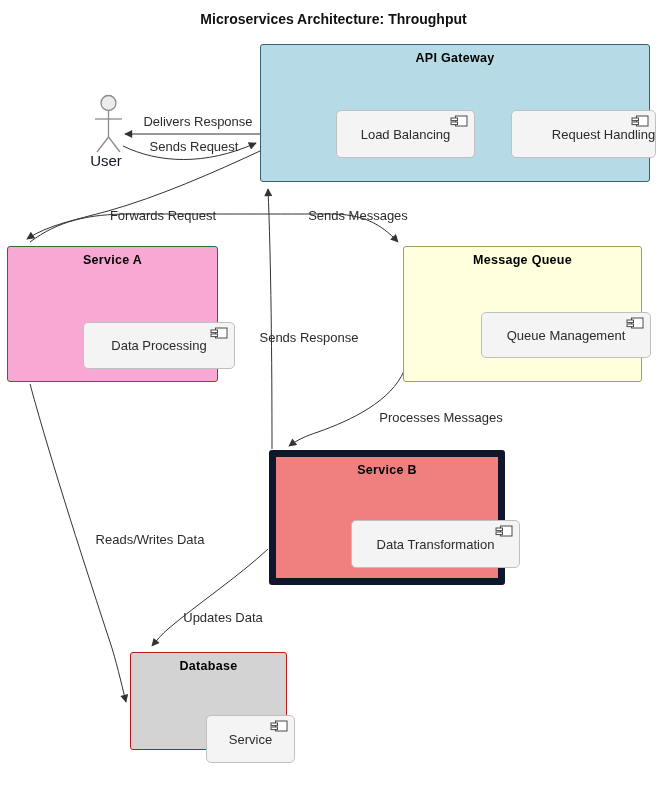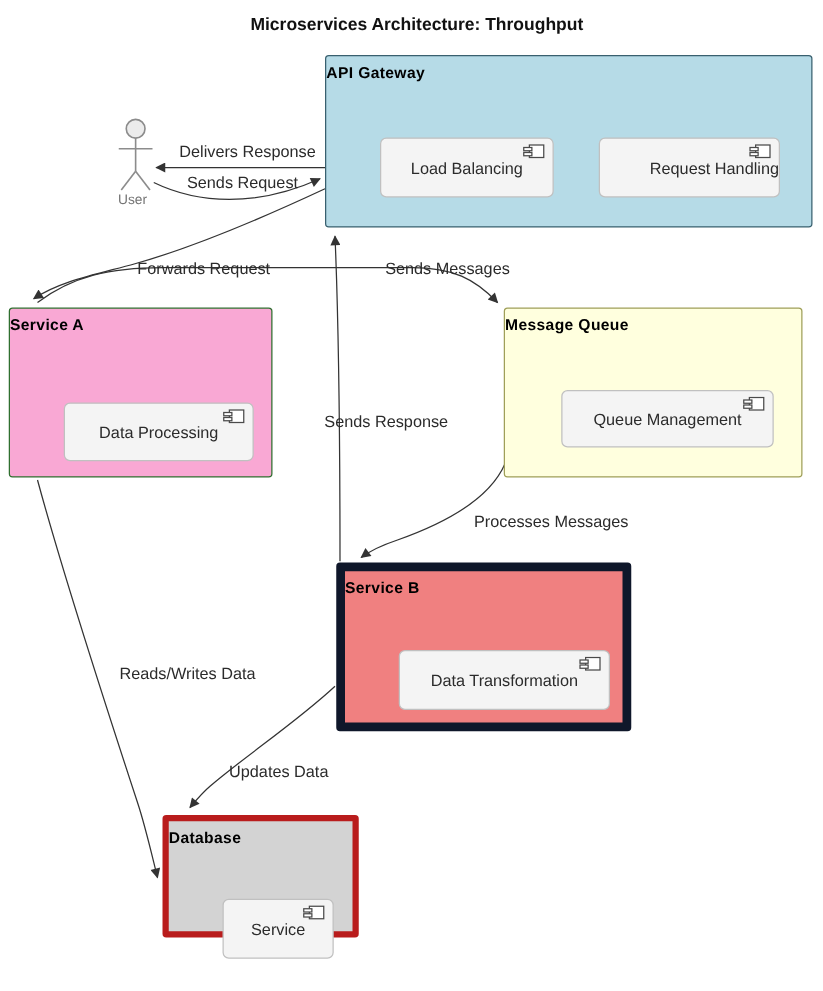"API Gateway" .node-title { text-align: none -> center }
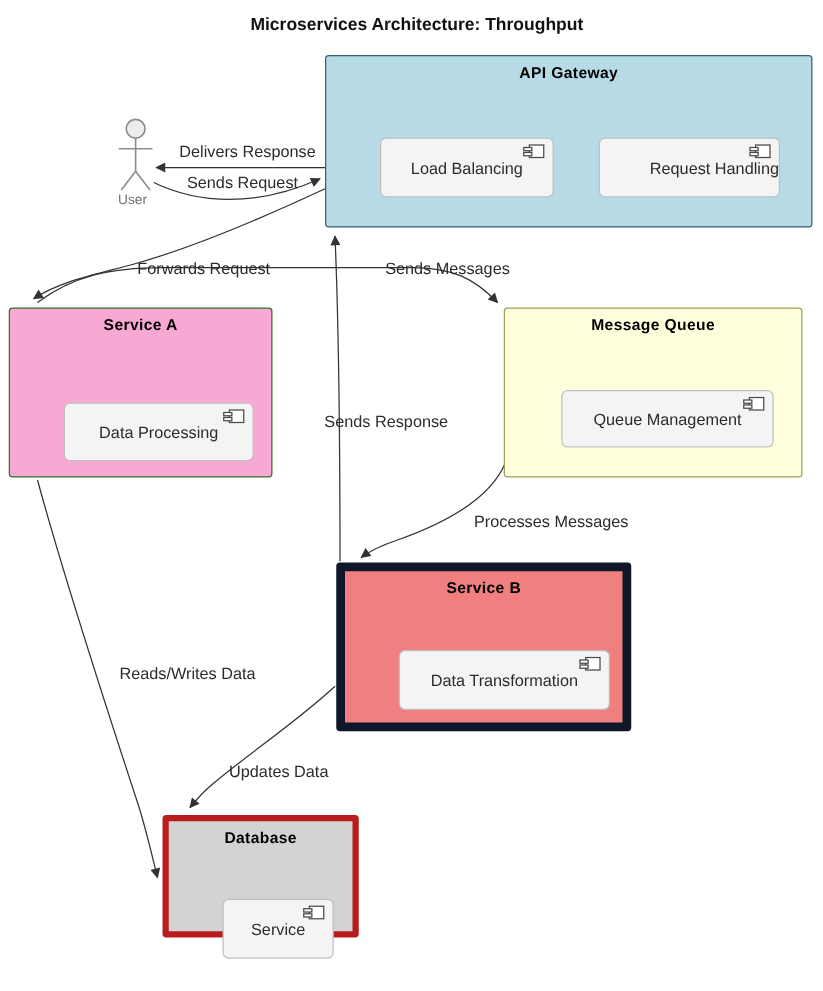"Load Balancing" .component { margin-left: none -> 32px }
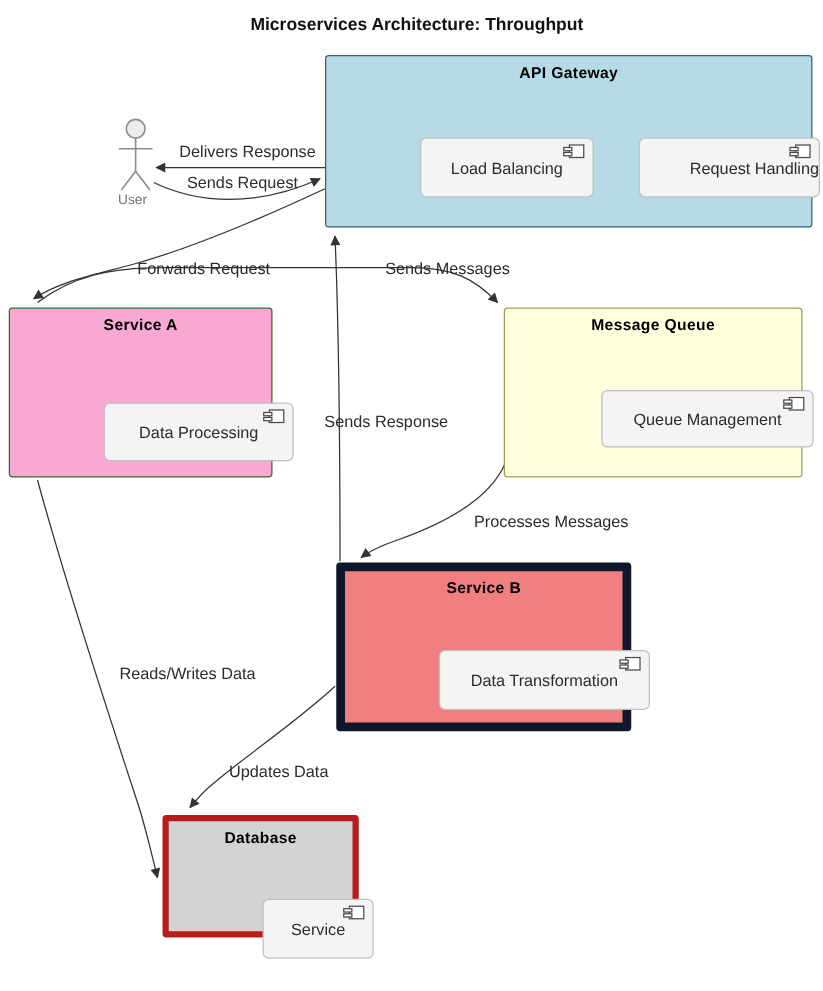"User" .user-label { color: #737373 -> #0f172a; font-size: 11px -> 15px }
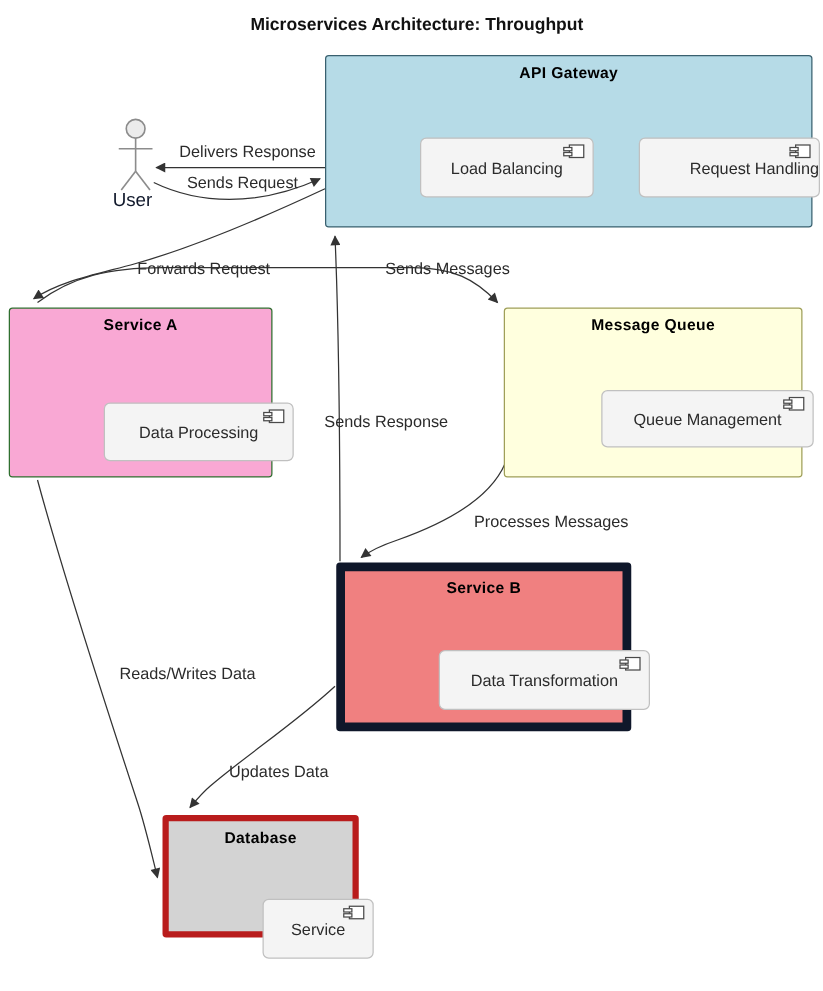"Database" .database { border: 5px solid #b91c1c -> 1px solid #b91c1c }
